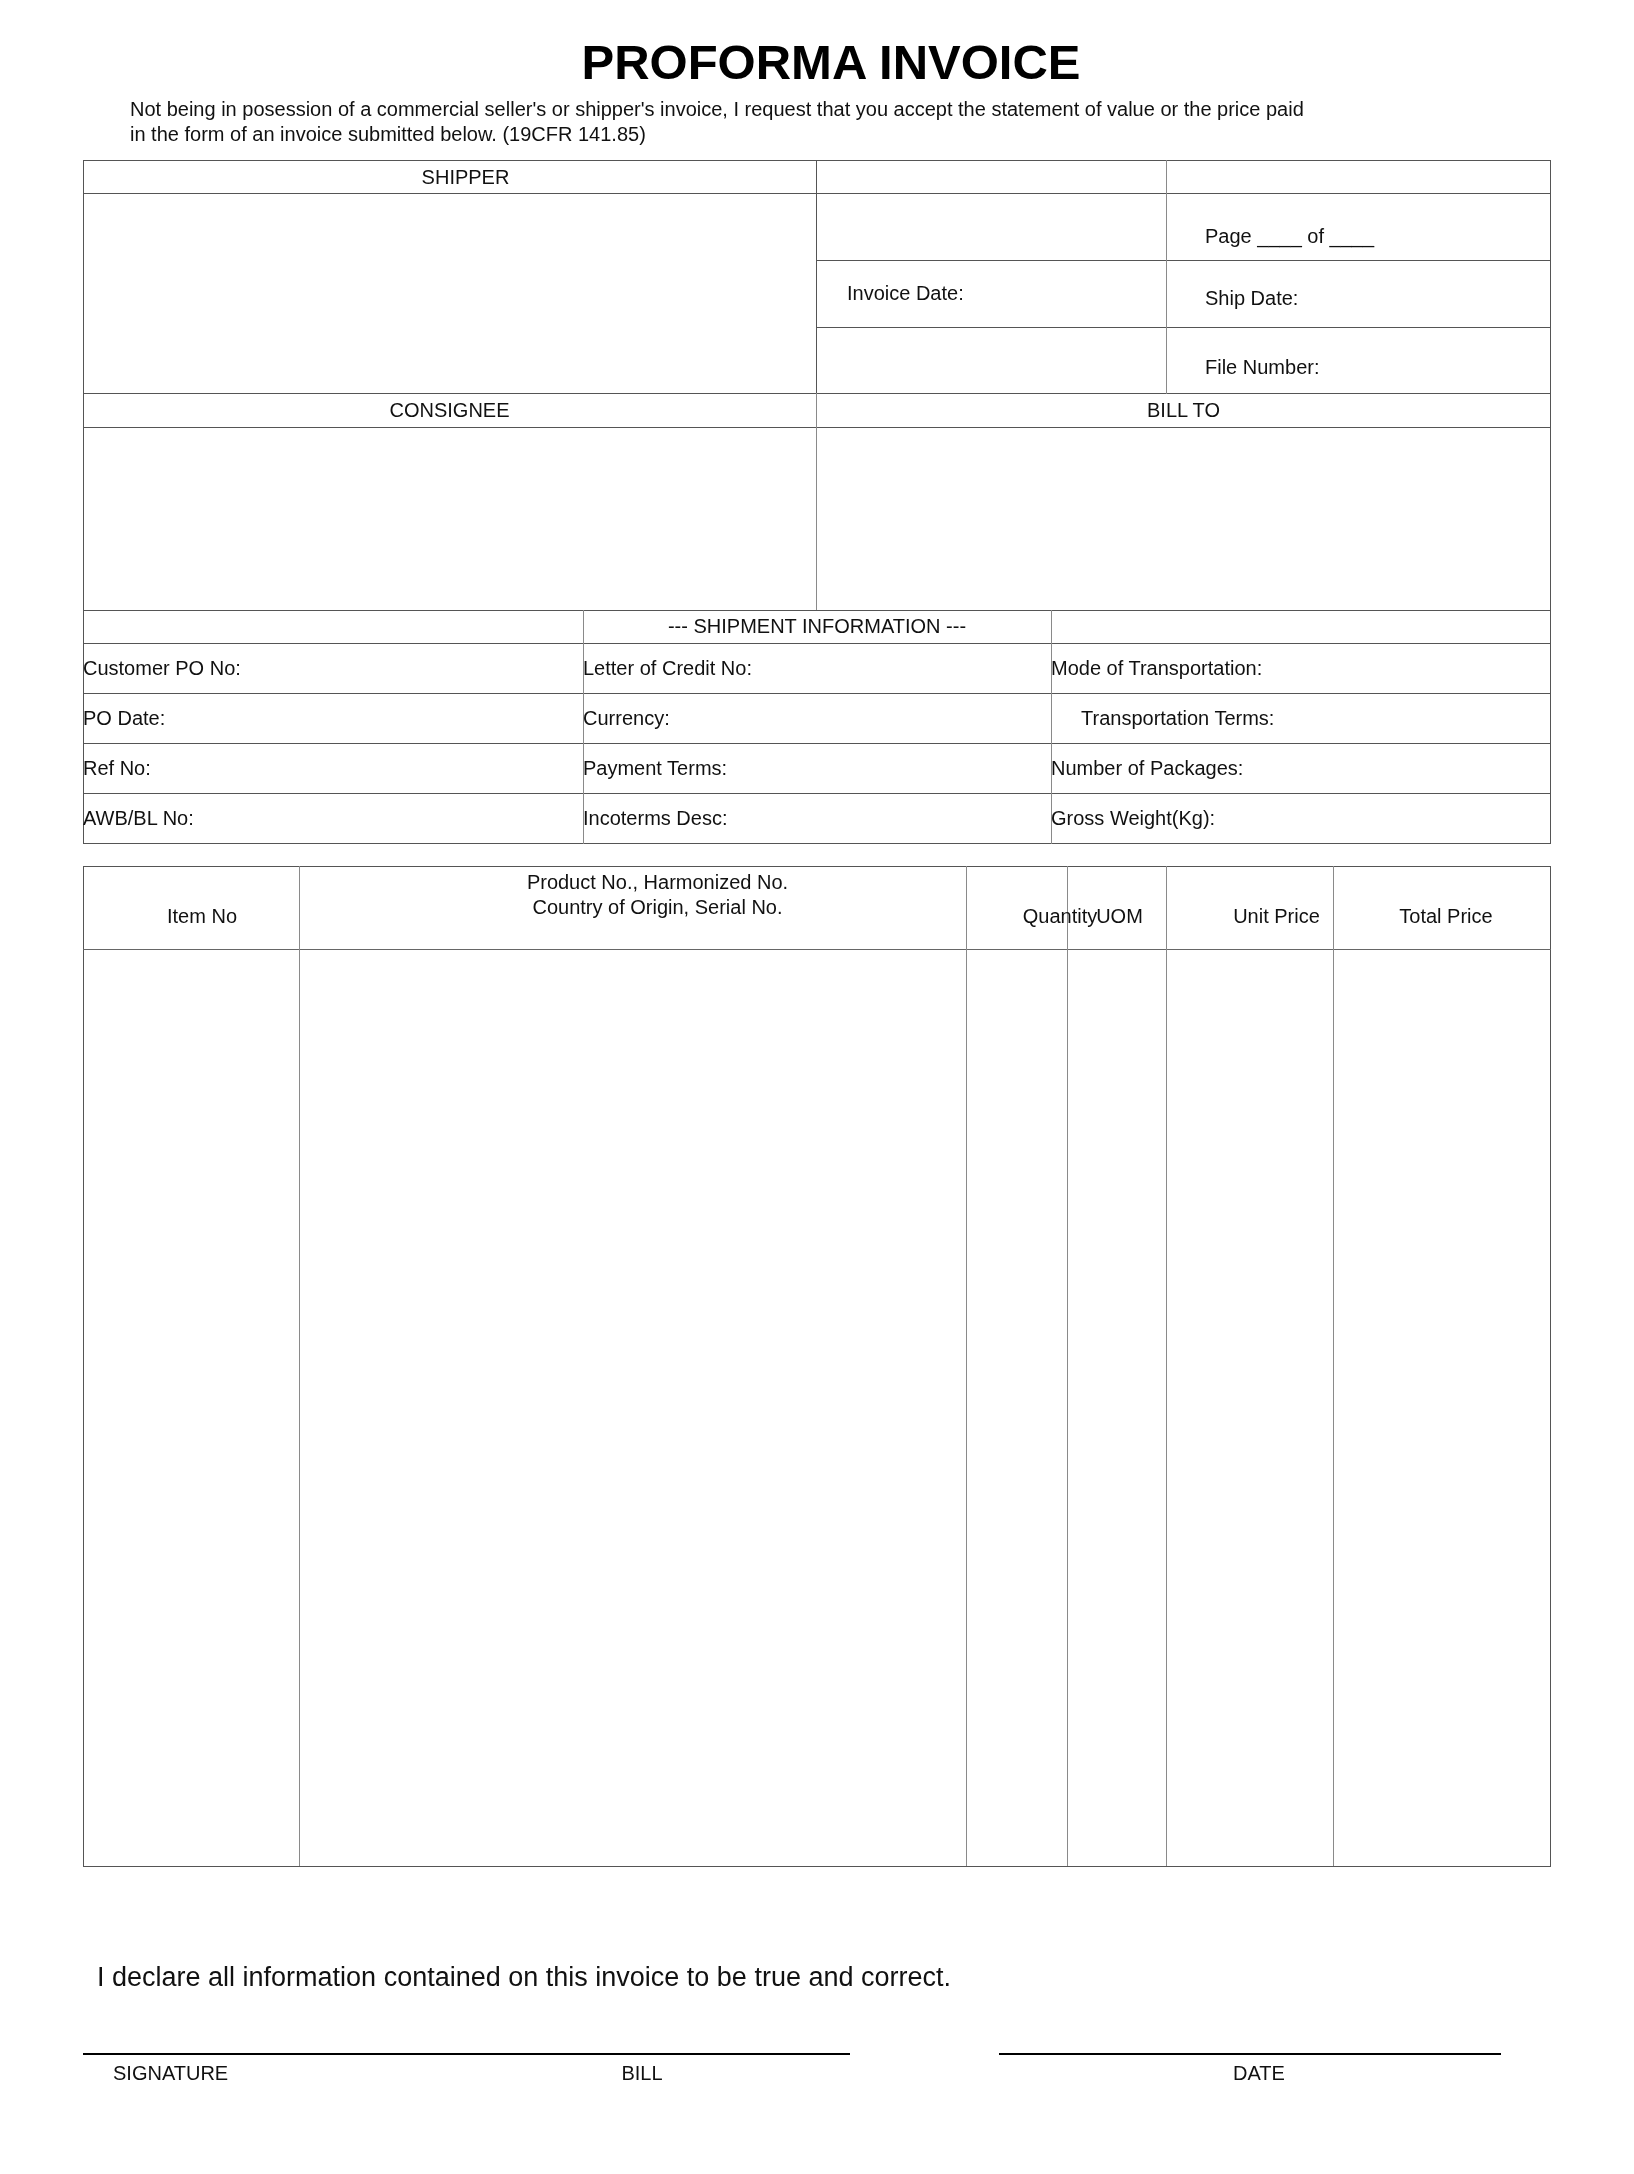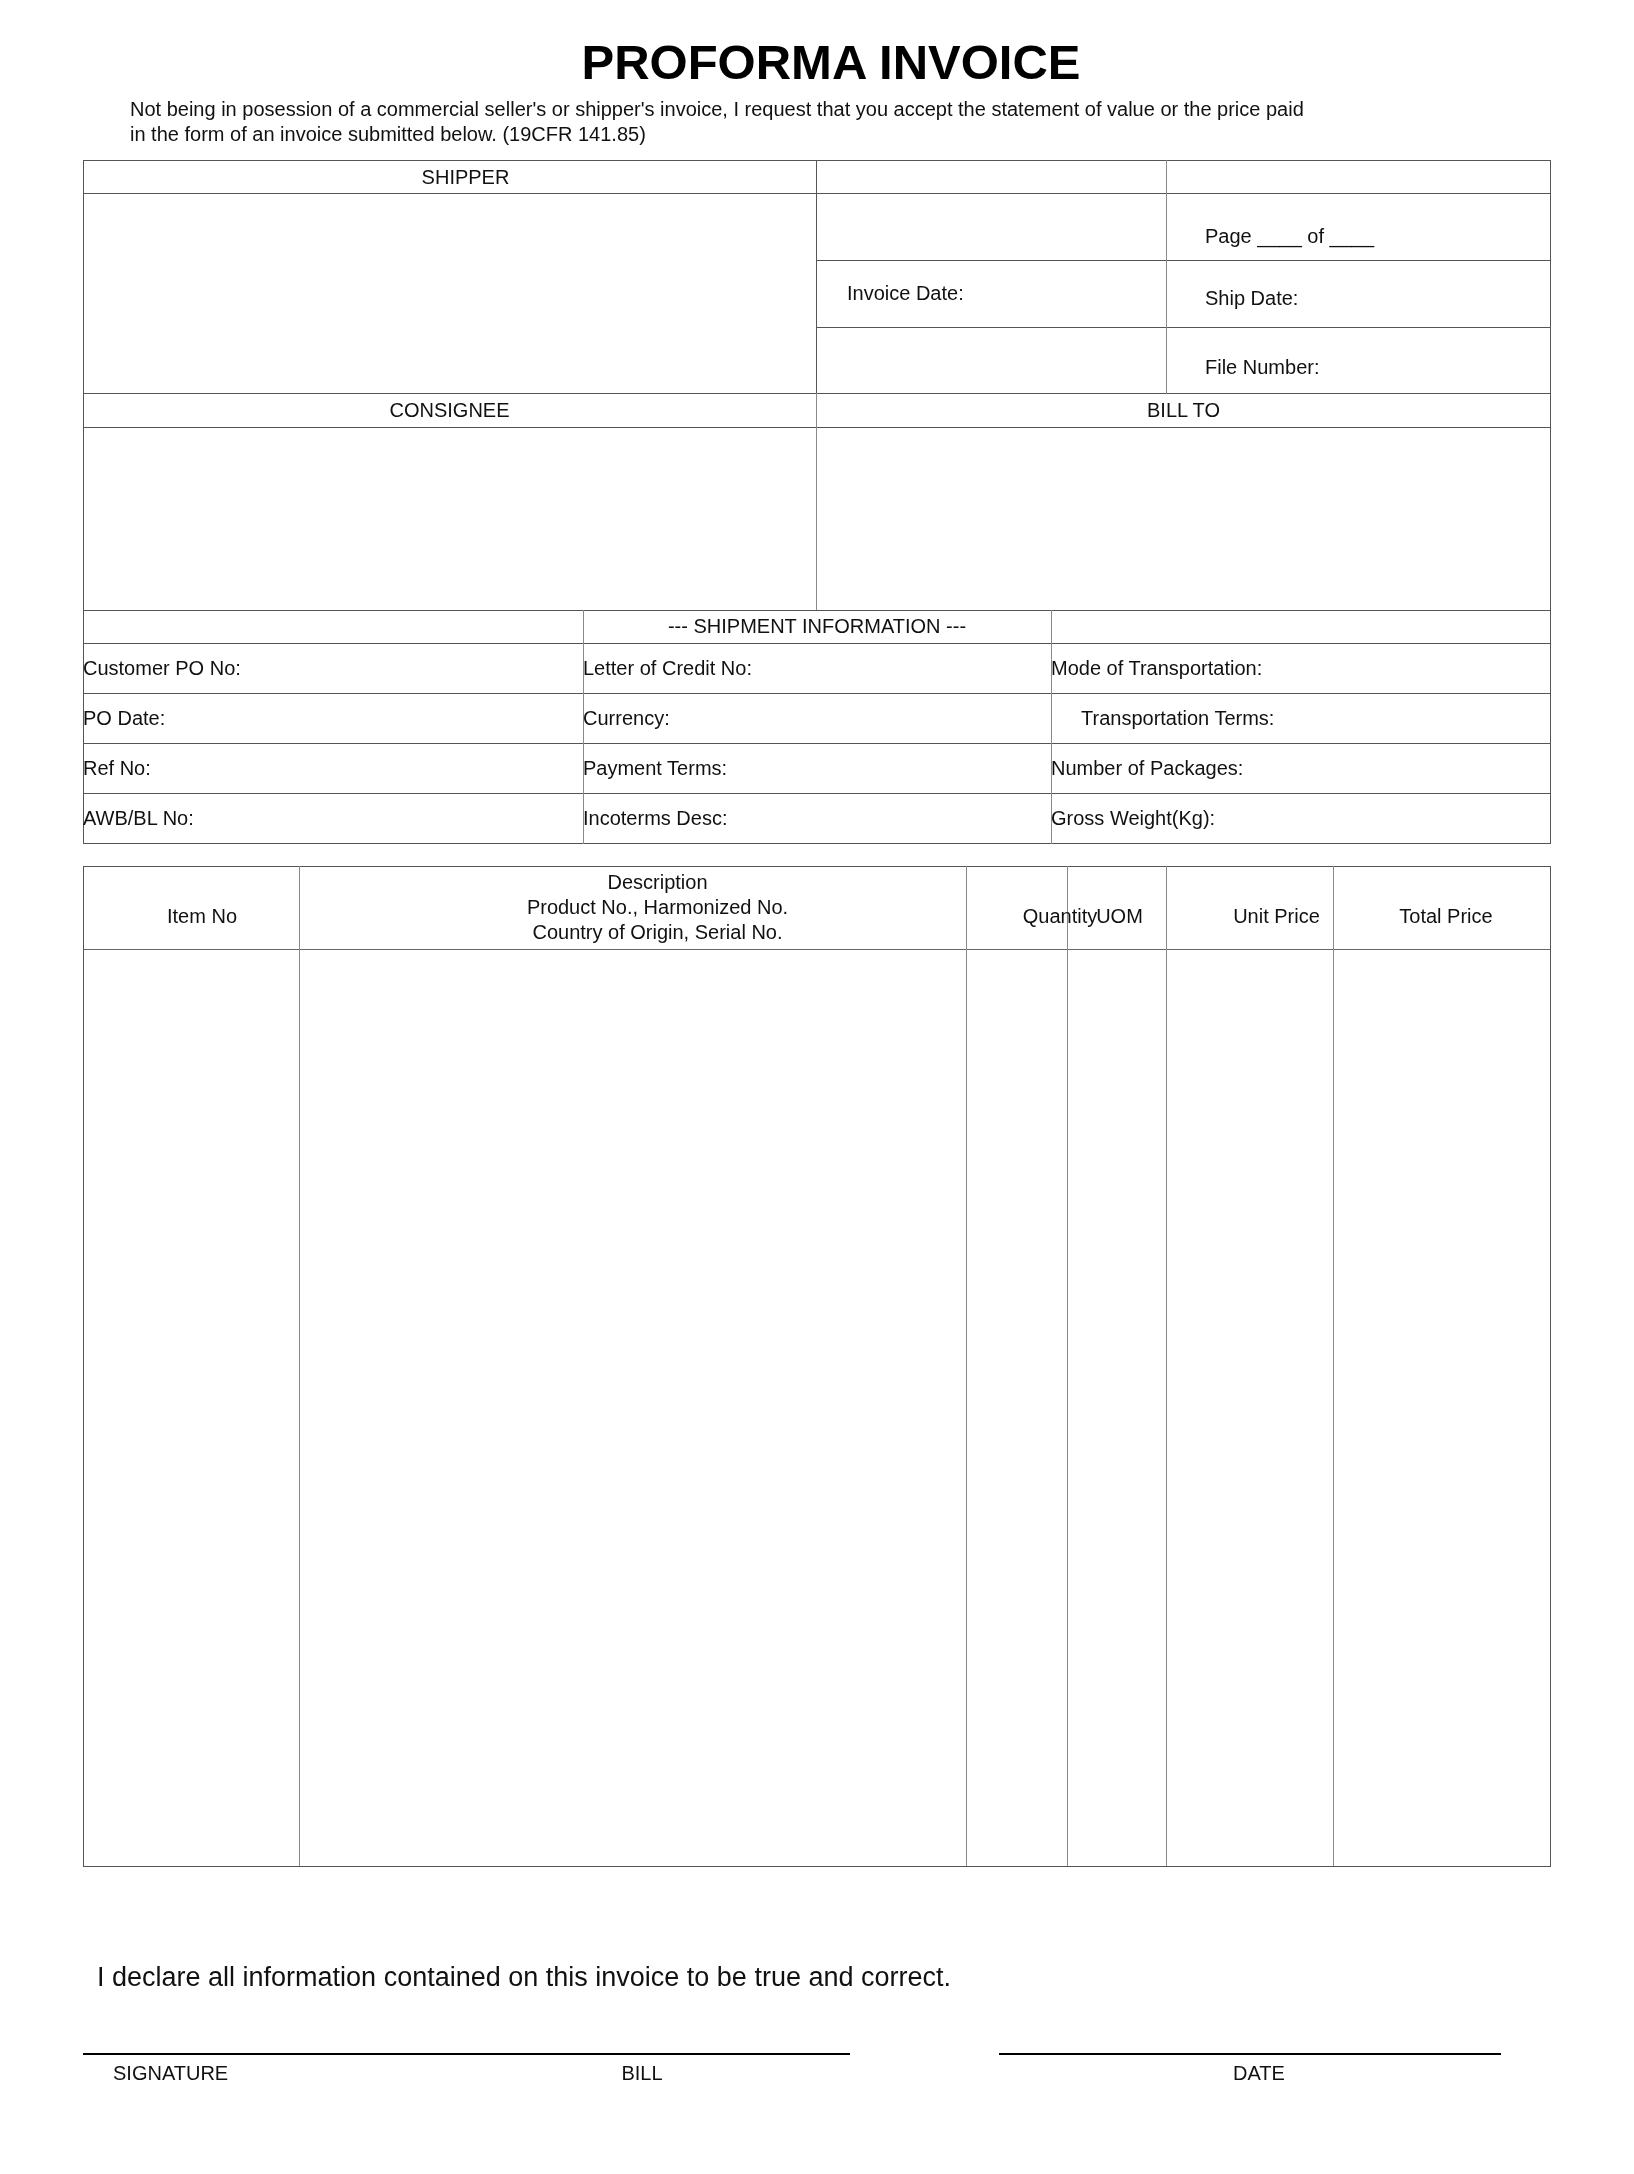"Description" div { html: <div>Description</div> -> none }
